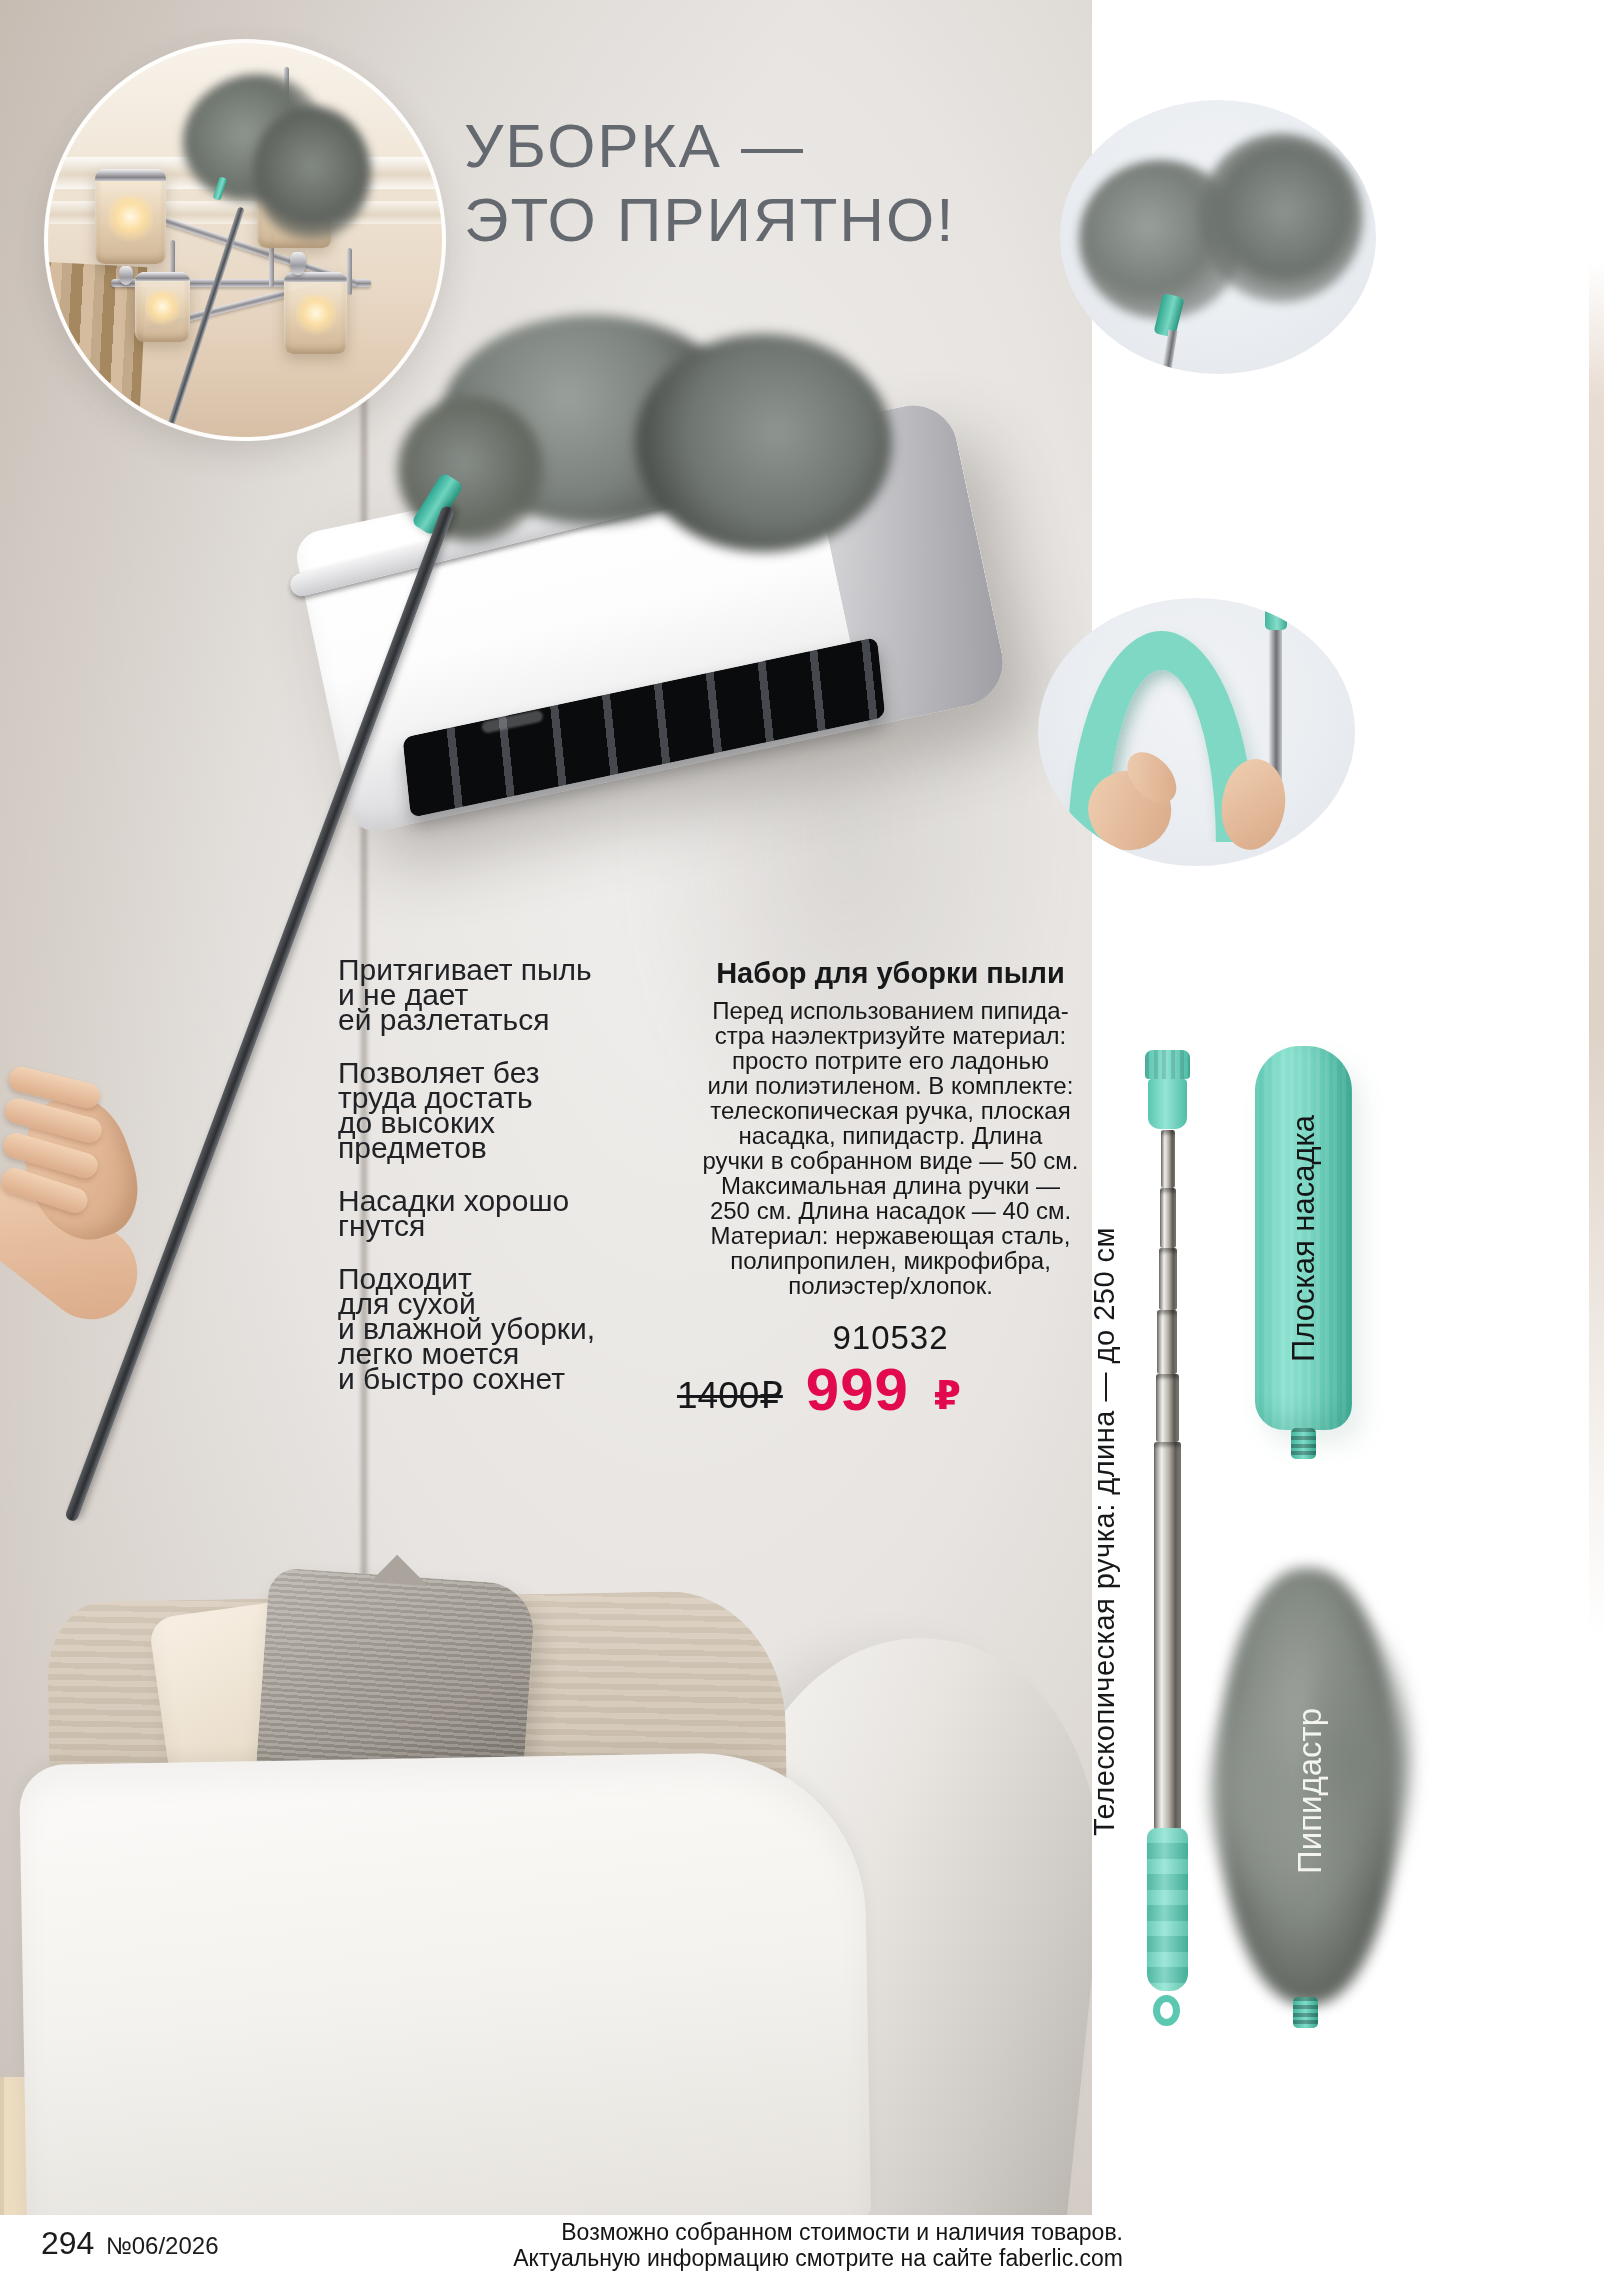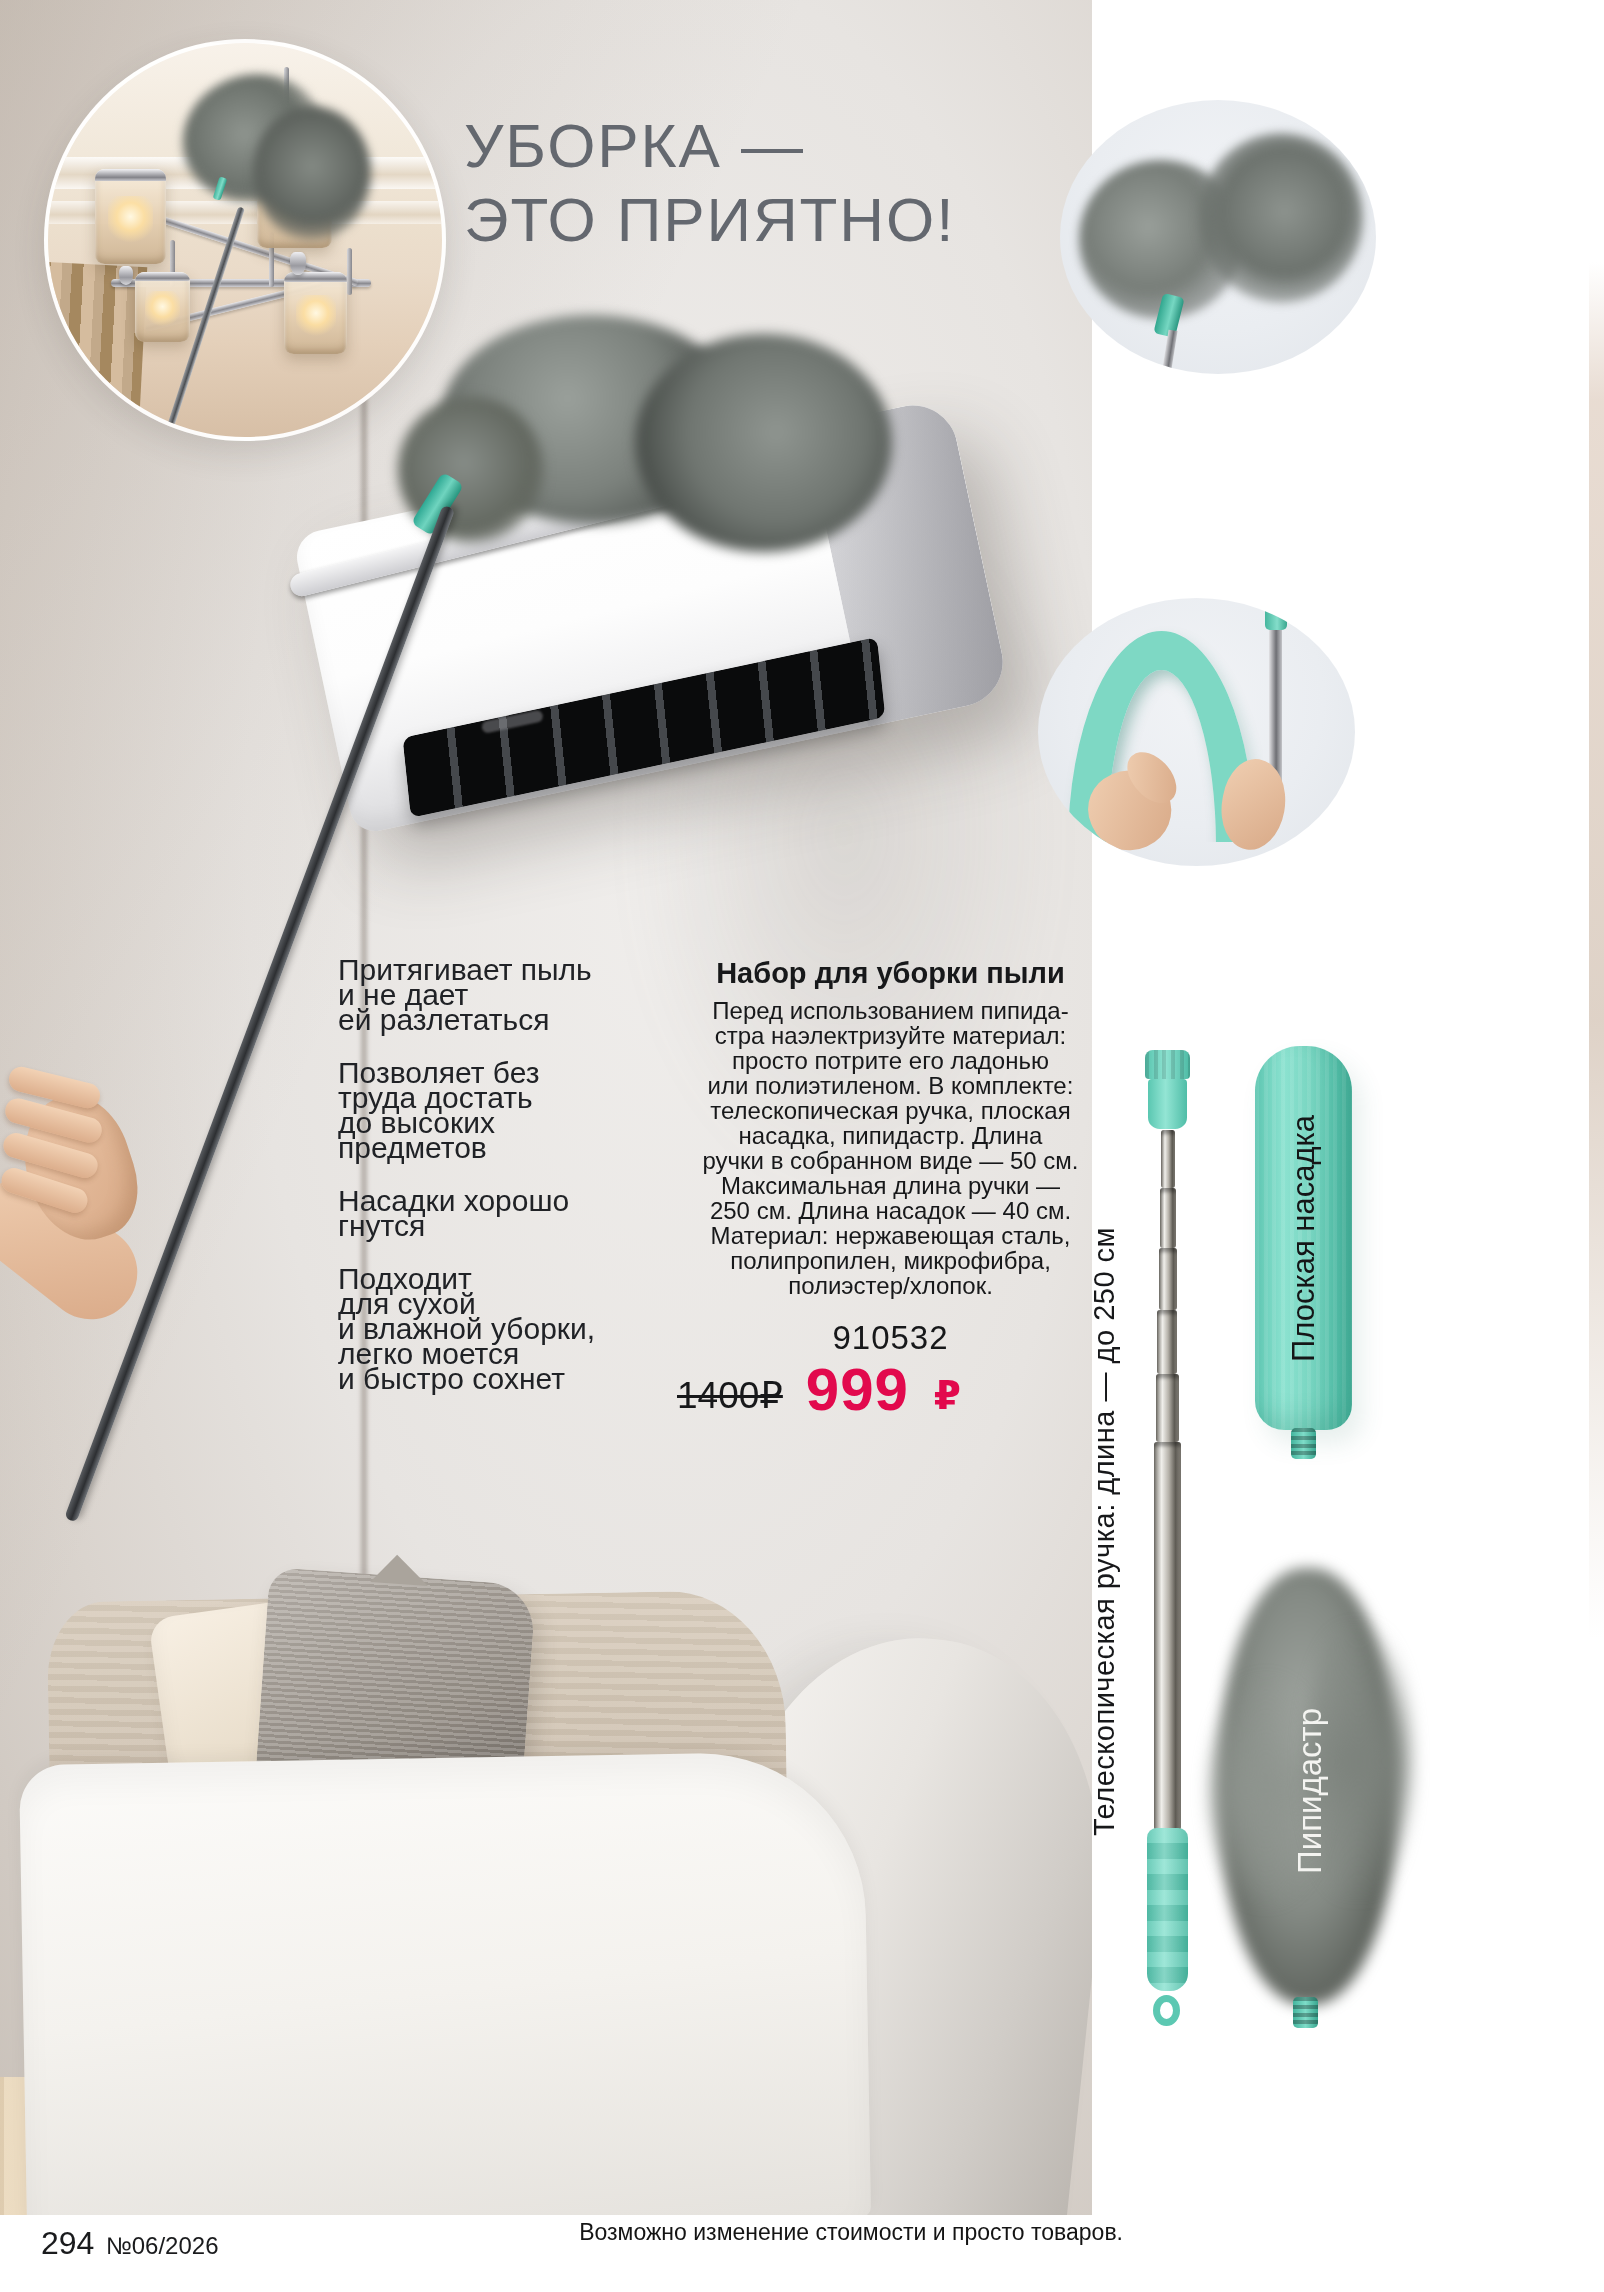"Возможно изменение стоимости и просто" div { text: изменение стоимости и просто -> собранном стоимости и наличия }
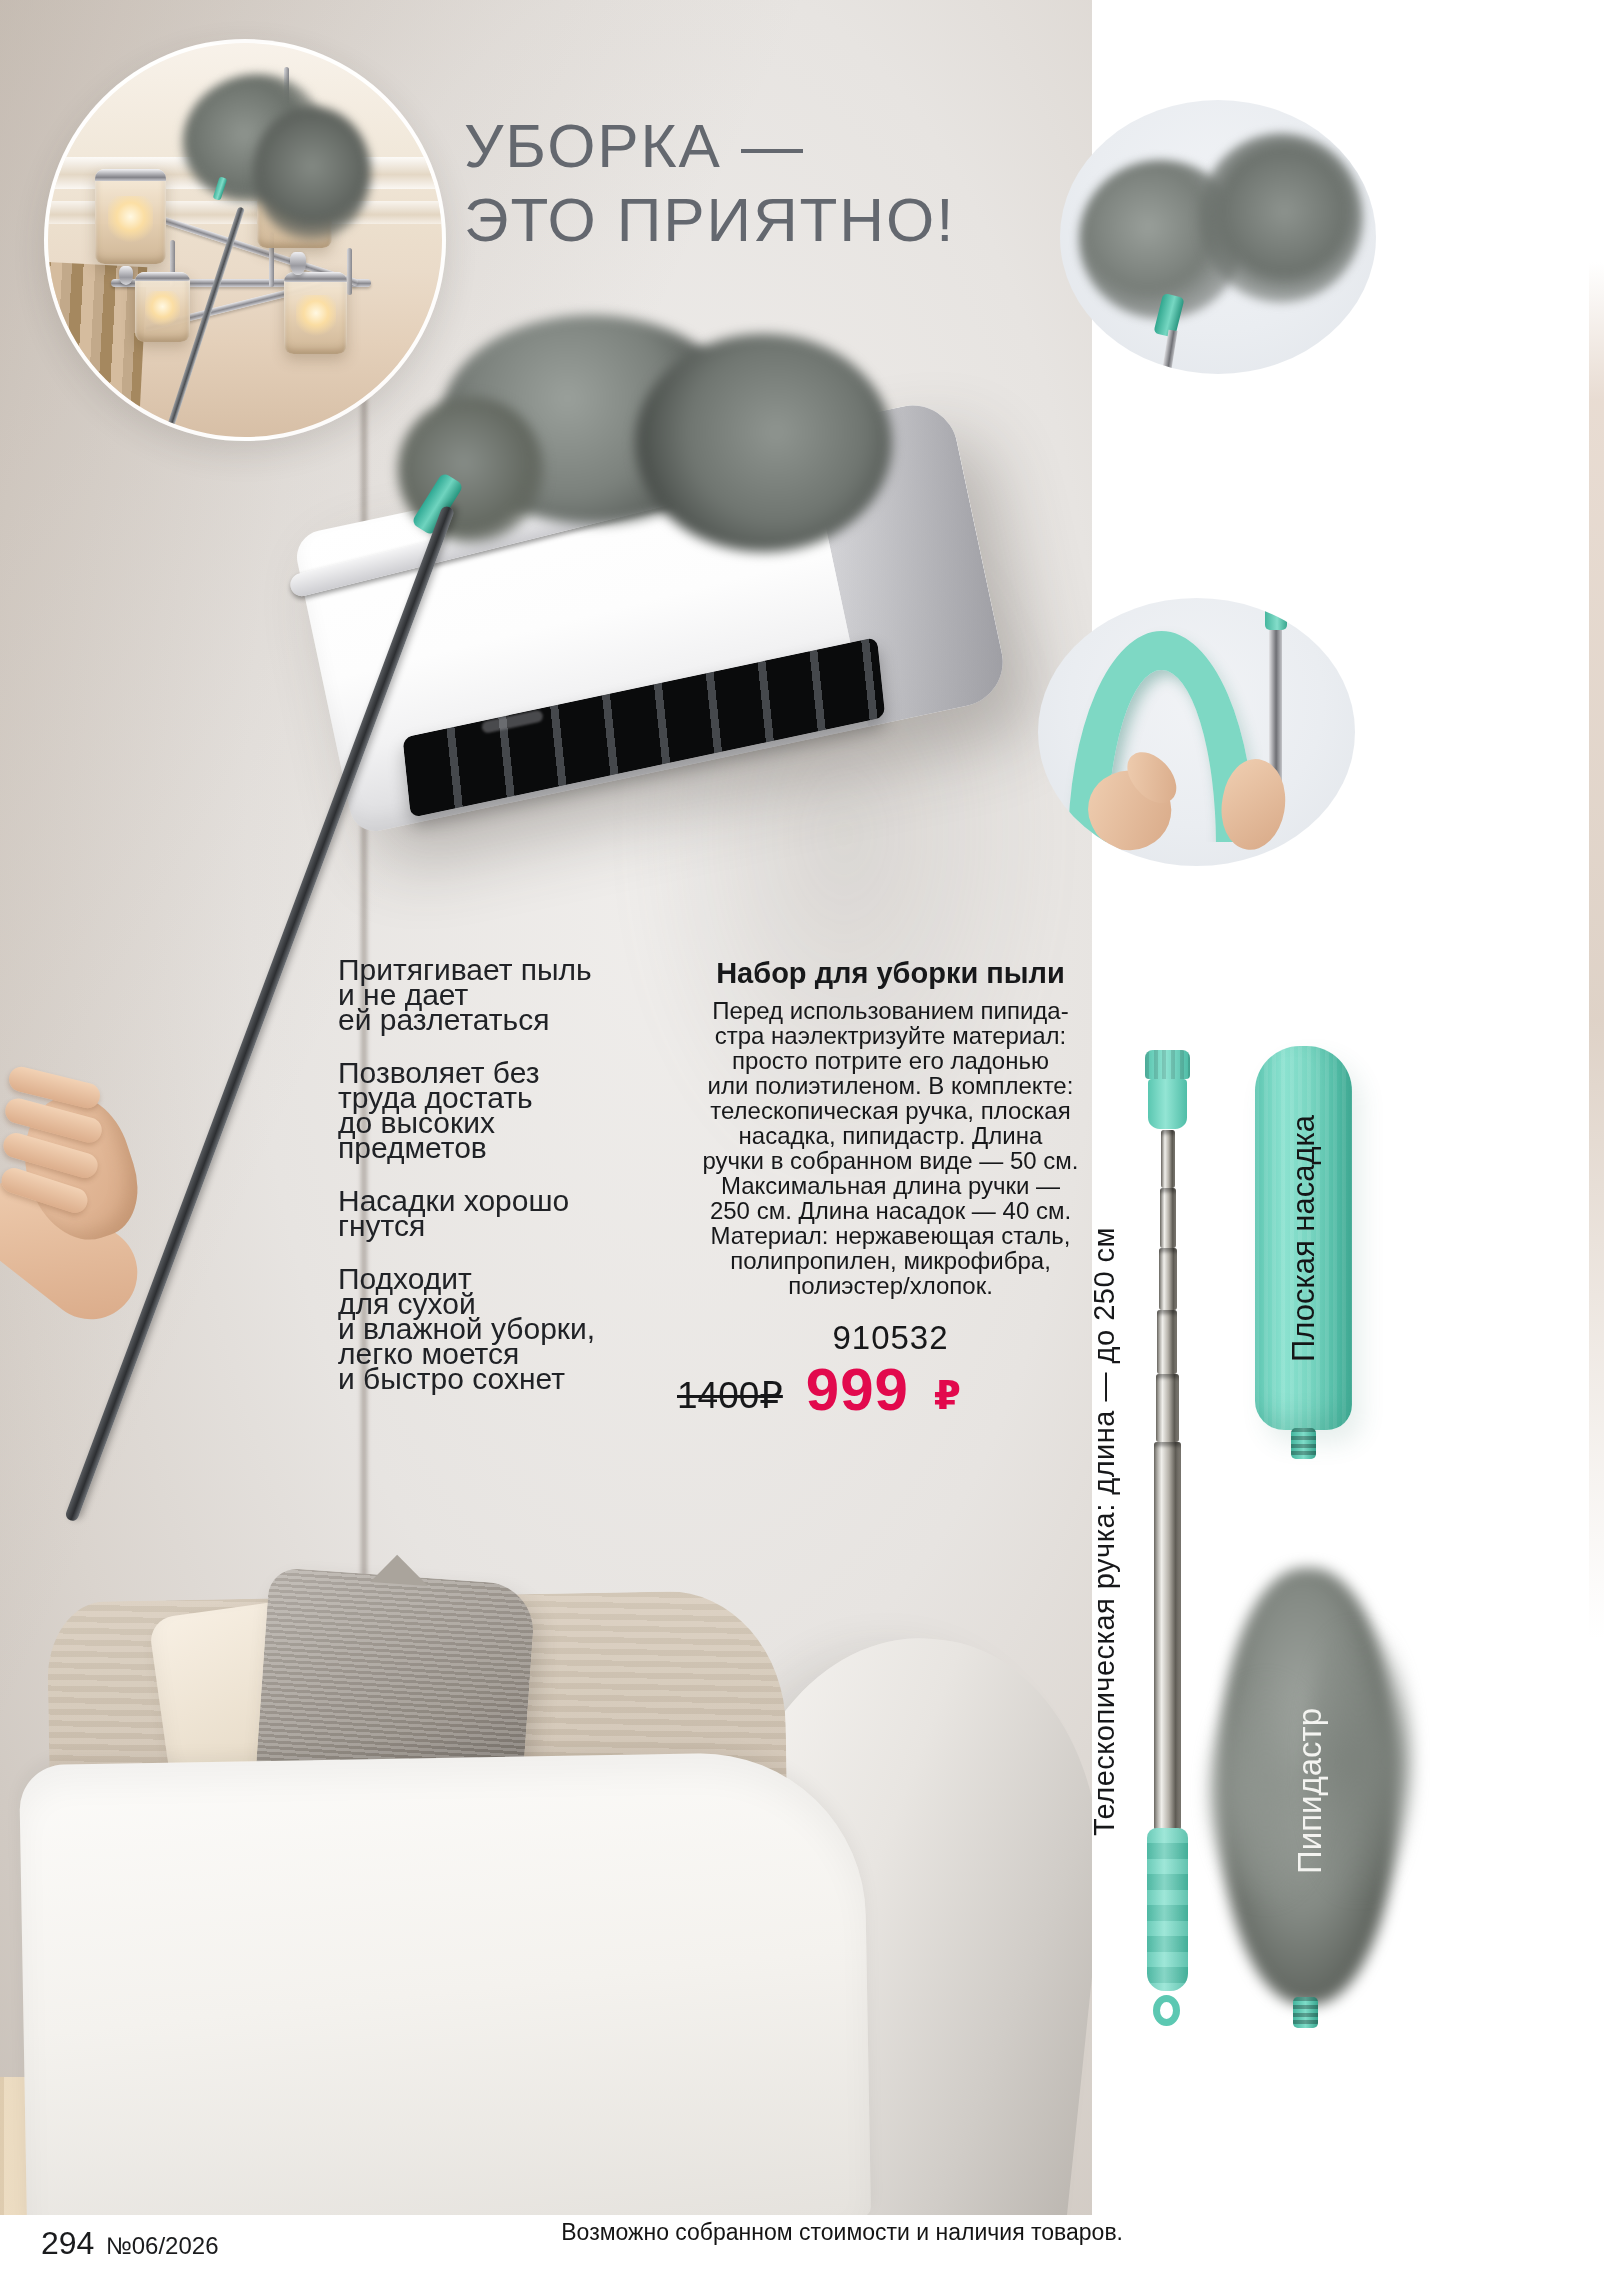"Актуальную информацию смотрите на сайте" div { html: none -> <div>Актуальную информацию смотрите на сайте faberlic.com</div> }
